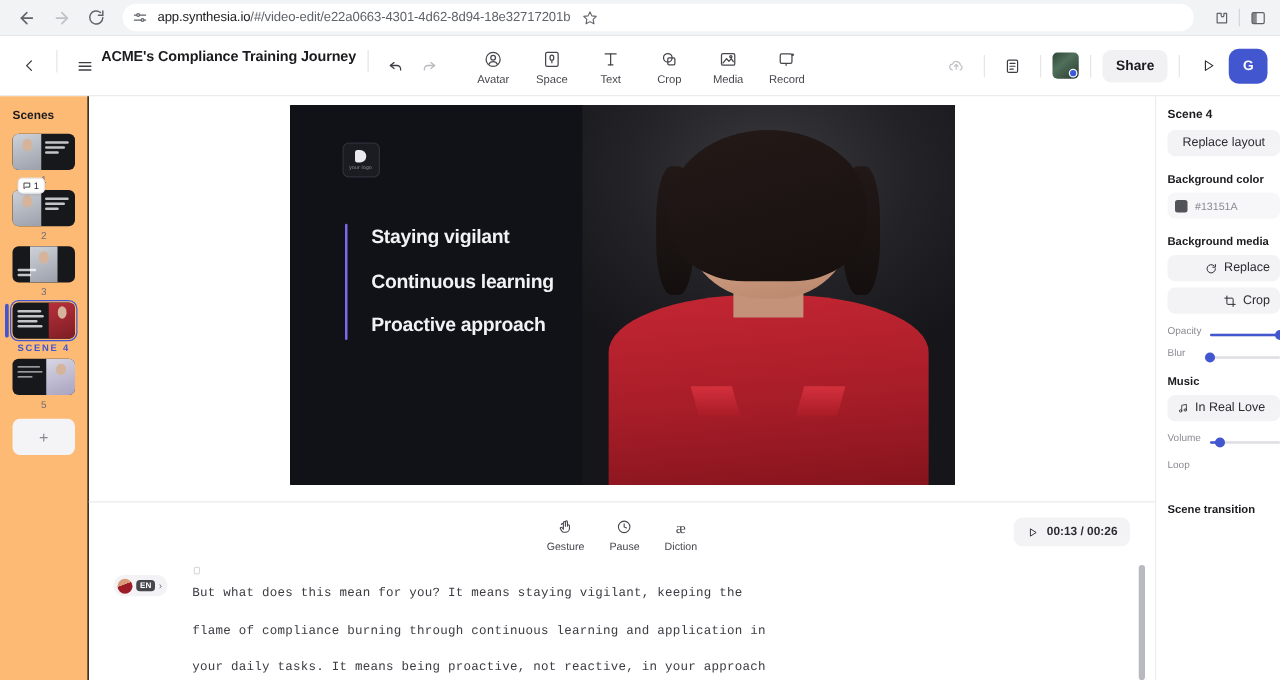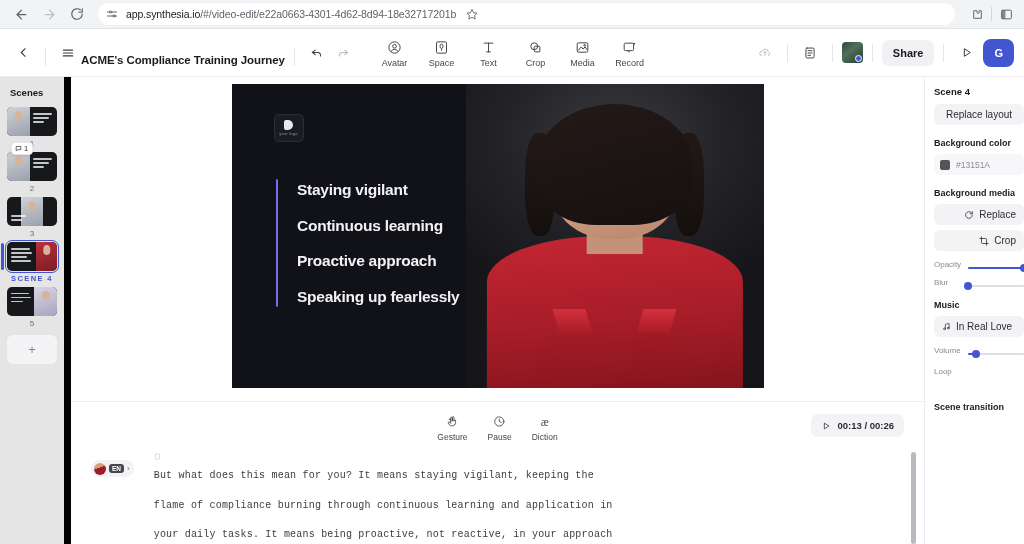"ACME's Compliance Training Journey" .tb-left { align-items: flex-end -> flex-start }
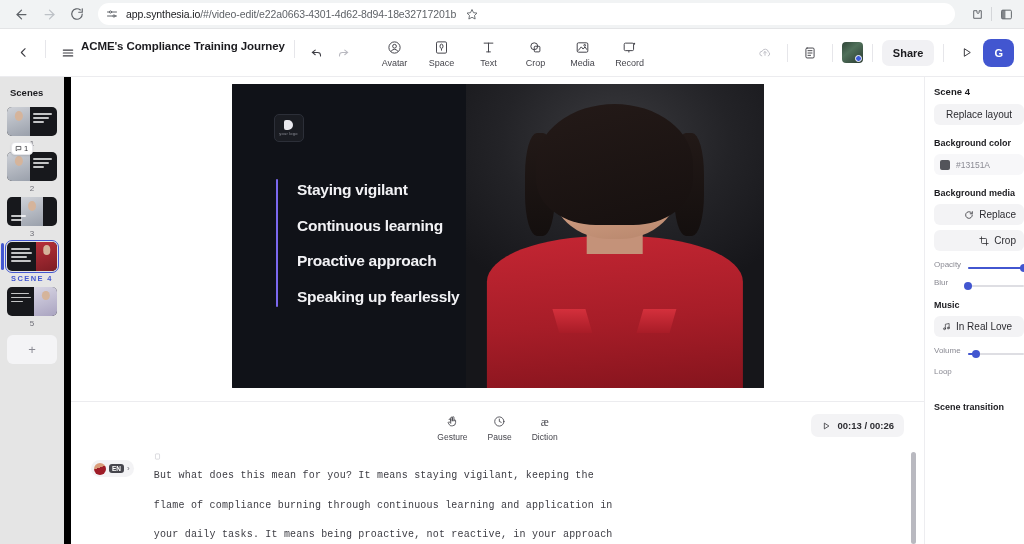"Scenes" .scenes { background: #e5e5e5 -> #fdba74; border-right: 7px solid #000000 -> 1px solid #000000 }
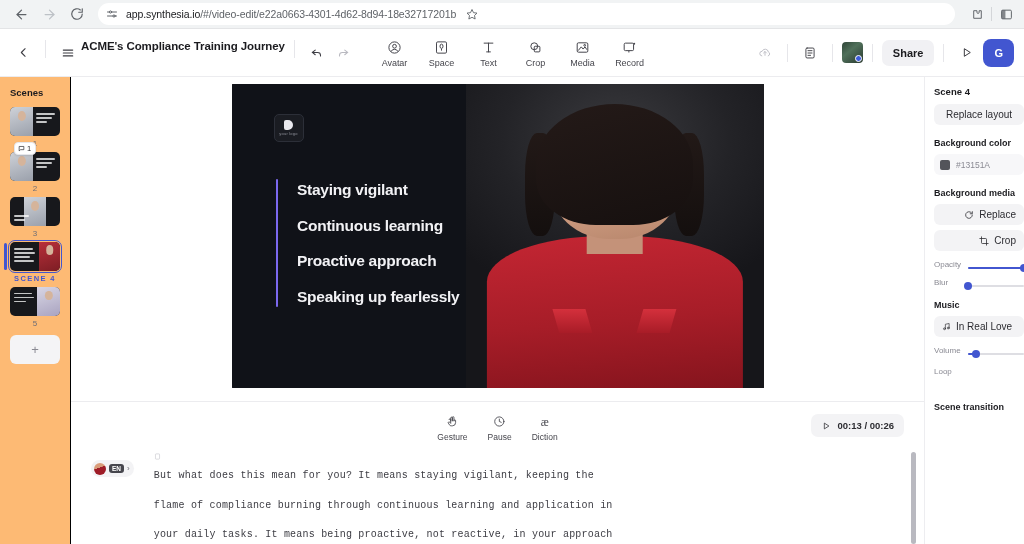"Speaking up fearlessly" span { html: <span>Speaking up fearlessly</span> -> none }
